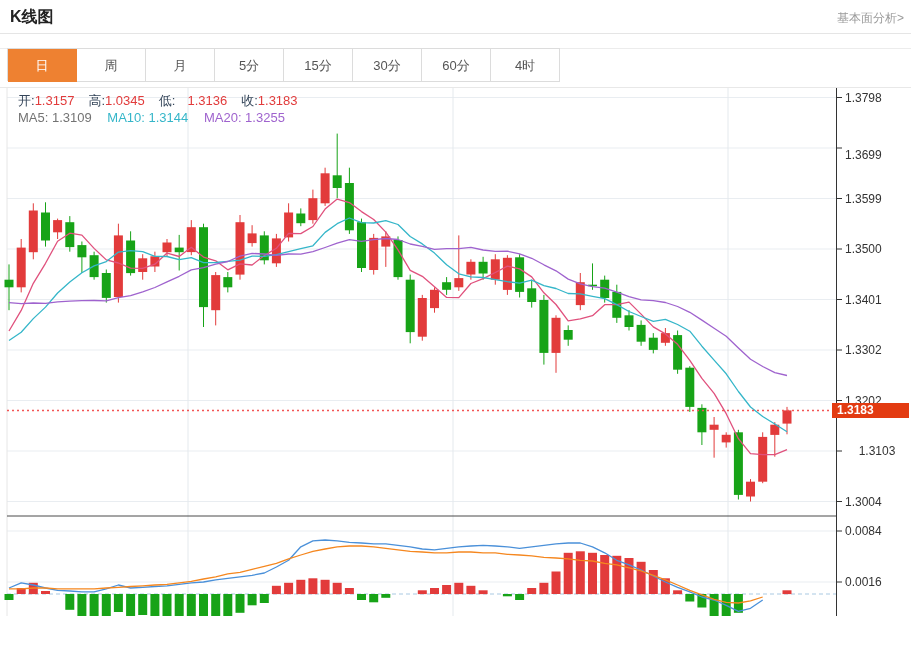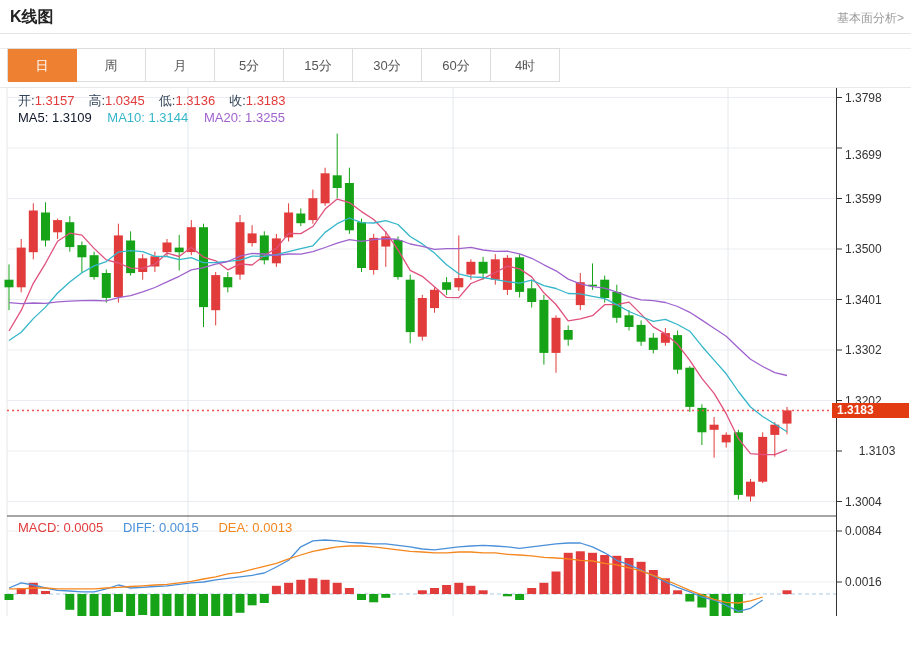"1.3136" span.val { margin-left: none -> 12px }
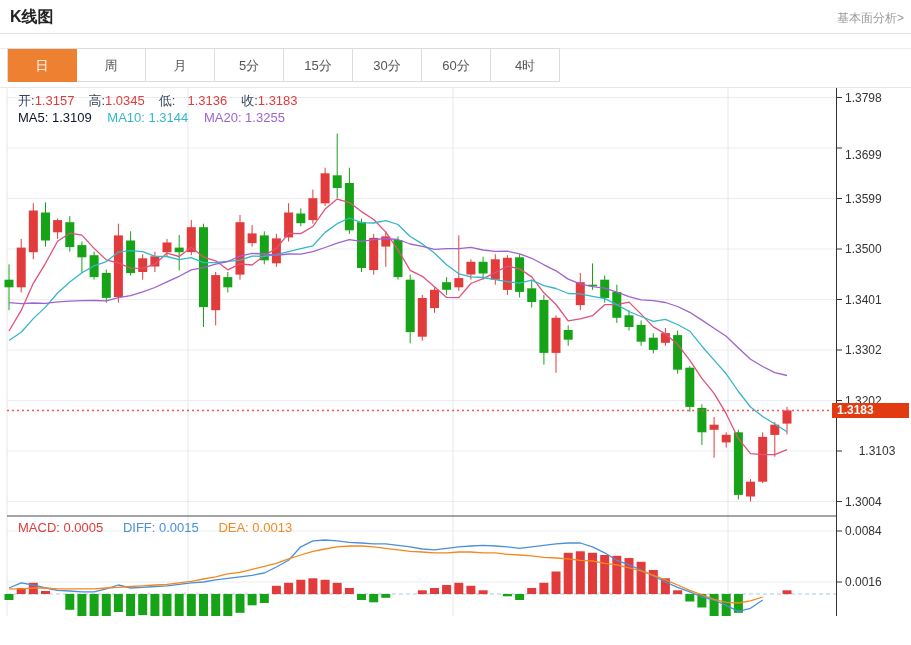"MA5: 1.3109" span { color: #0f172a -> #737373 }
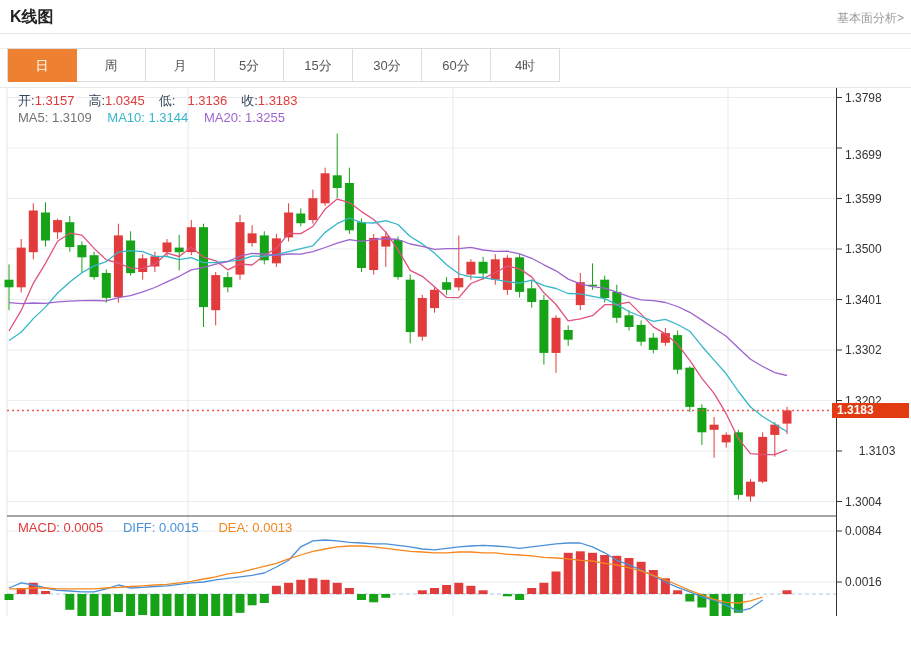"MACD: 0.0005 DIFF: 0.0015 DEA:" div { html: <div> <span>MACD: 0.0005</span> <span>DIFF: 0.0015</span> <span>DEA: 0.0013</span> </div> -> none }
